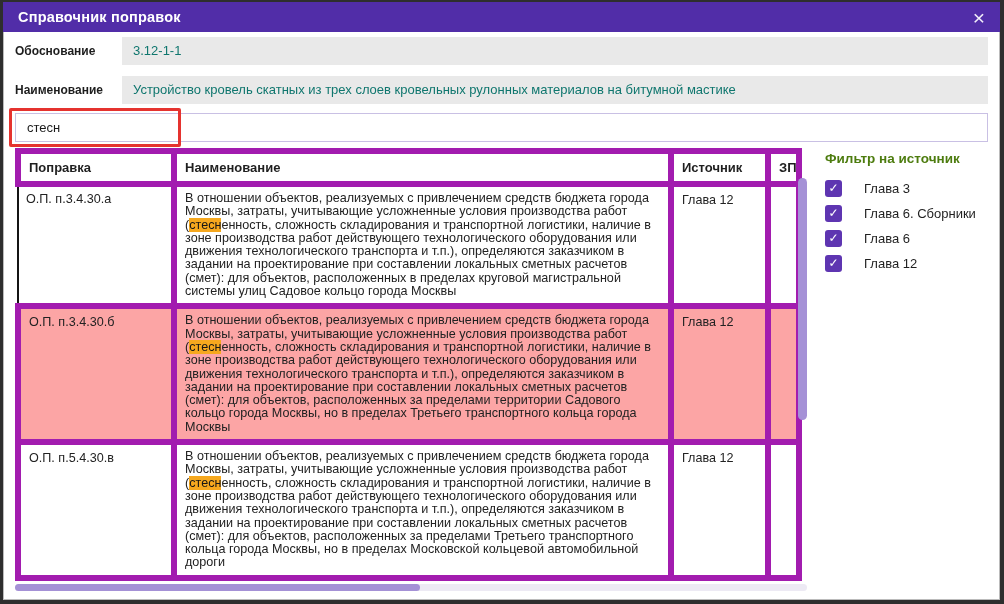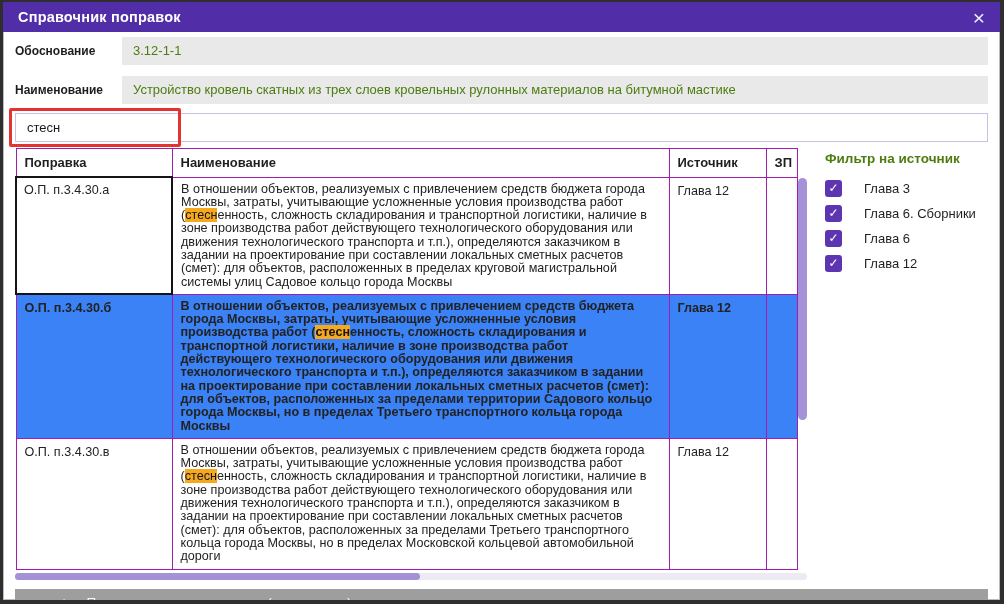"3.12-1-1" .field-value { color: #4d7c0f -> #0f766e }
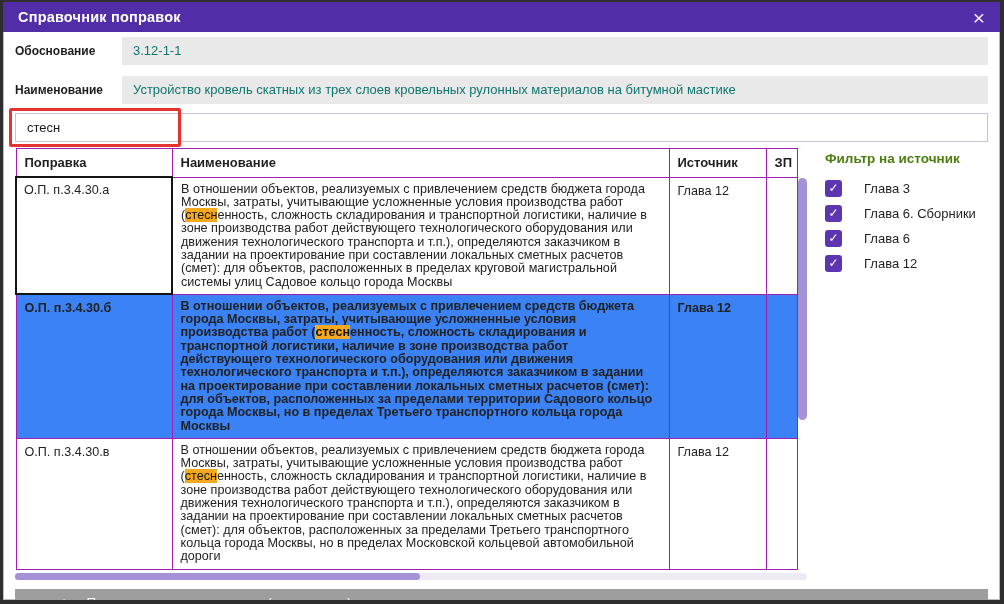"Поправка" th, td { border: 1px solid #a21caf -> 6px solid #a21caf }
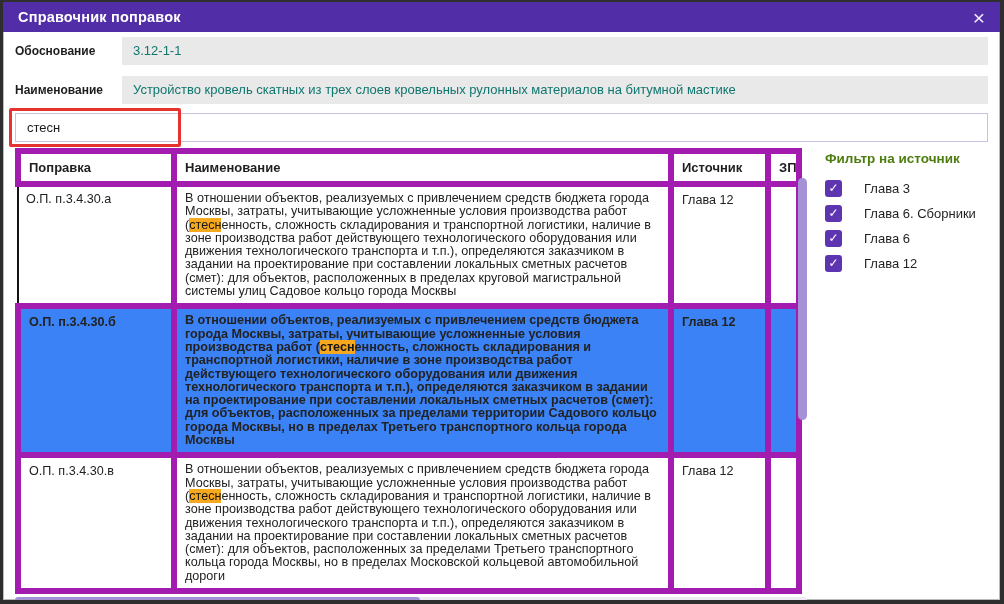"О.П. п.3.4.30.б" tr.selected td { background: #3b82f6 -> #fca5a5; font-weight: bold -> none }
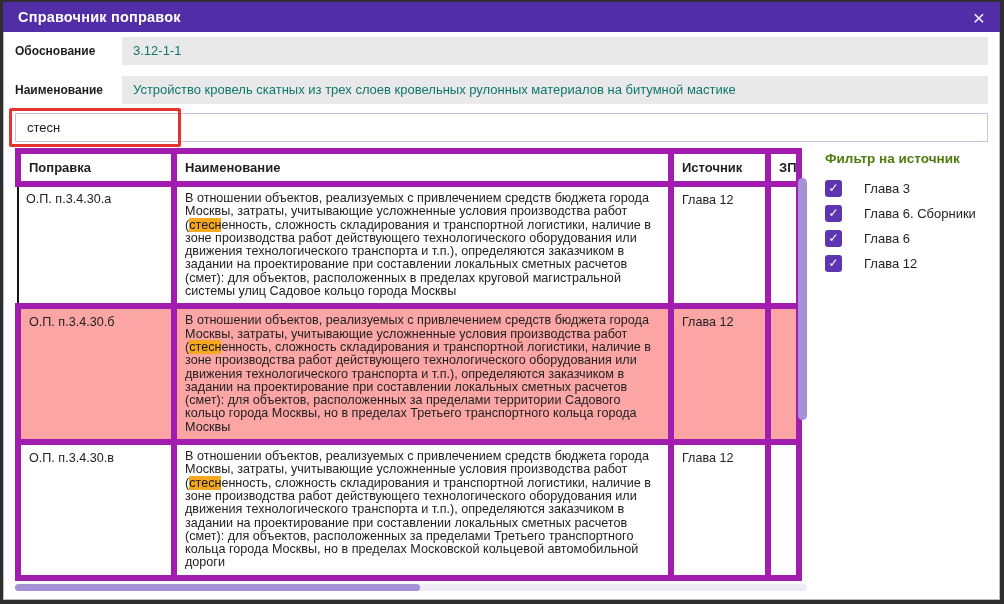"О.П. п.3.4.30.в" td.code-cell { text: п.3.4.30.в -> п.5.4.30.в }
